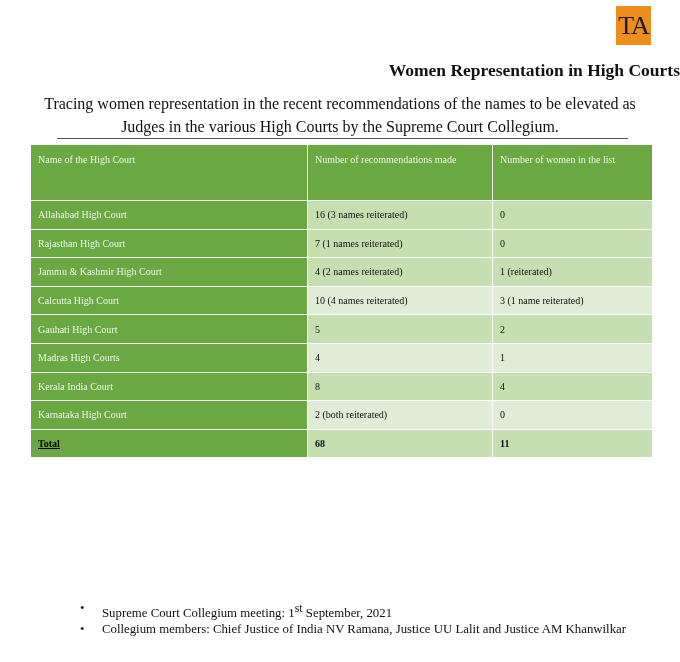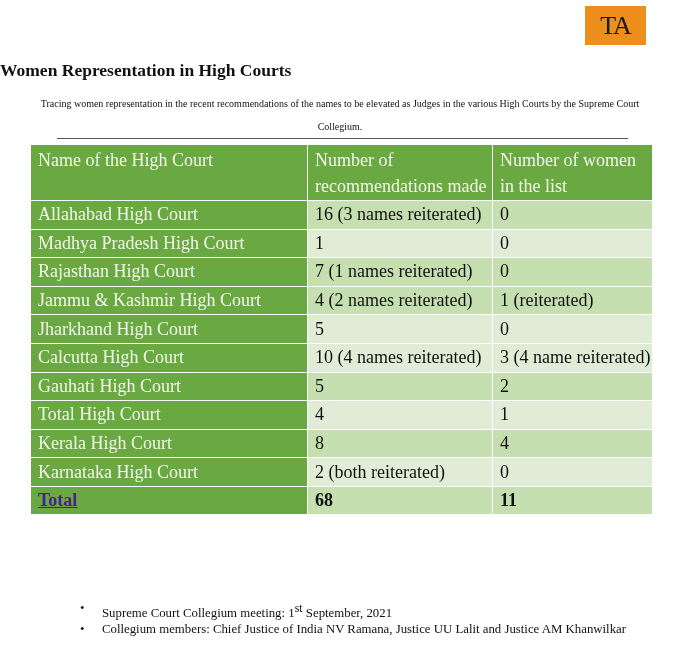"TA" .logo { left: 585px -> 616px; width: 61px -> 35px }
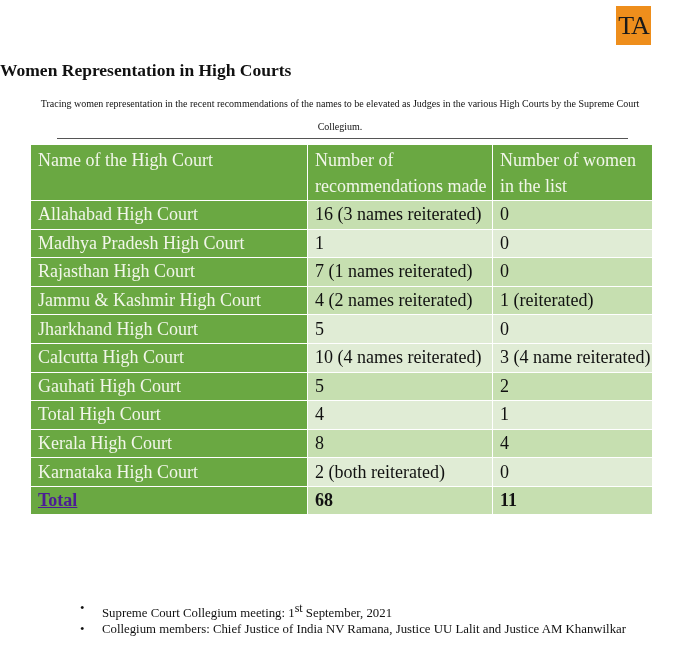"Women Representation in High Courts" .title { text-align: left -> right }
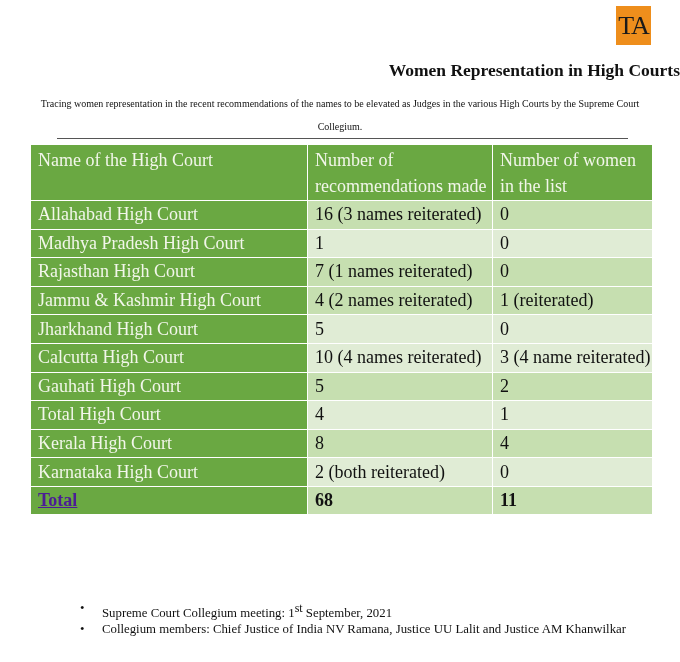"Tracing women representation in the" .subtitle { font-size: 10px -> 16px }
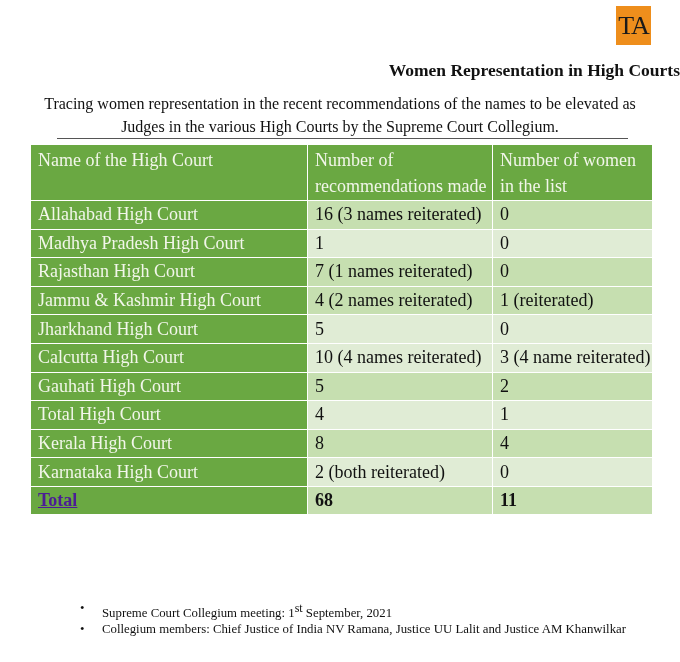"Name of the High Court" table { font-size: 18px -> 10px }
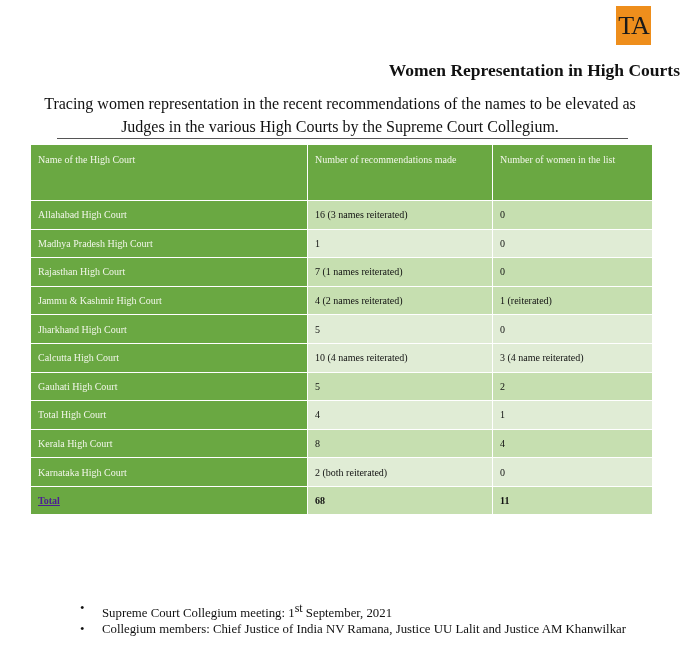"Madhya Pradesh High Court" tr.row { html: <tr> <td>Madhya Pradesh High Court</td> <td>1</td> <td>0</td> </tr> -> none }
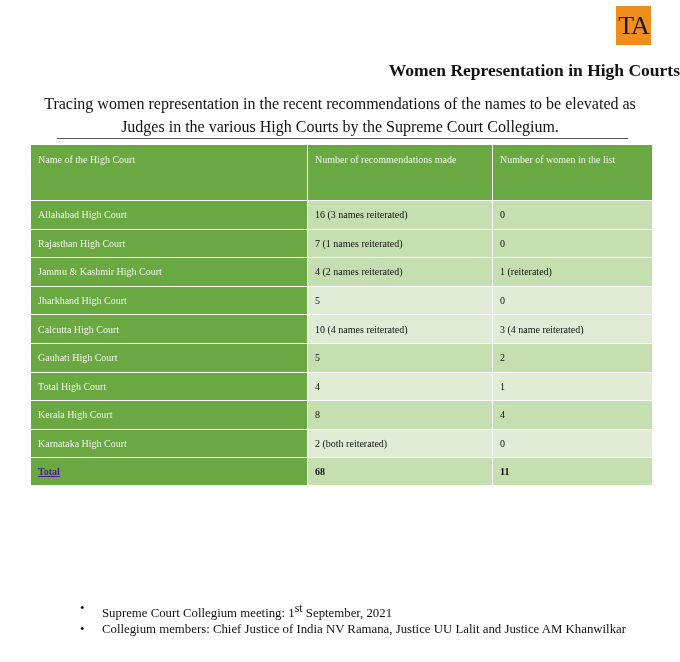"Jharkhand High Court" tr.row { html: <tr> <td>Jharkhand High Court</td> <td>5</td> <td>0</td> </tr> -> none }
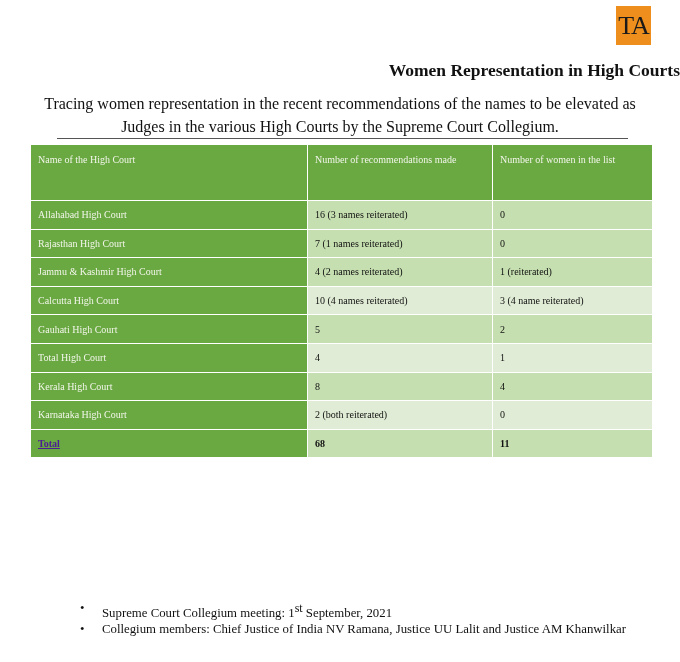"3 (4 name reiterated)" td.val { text: 4 -> 1 }
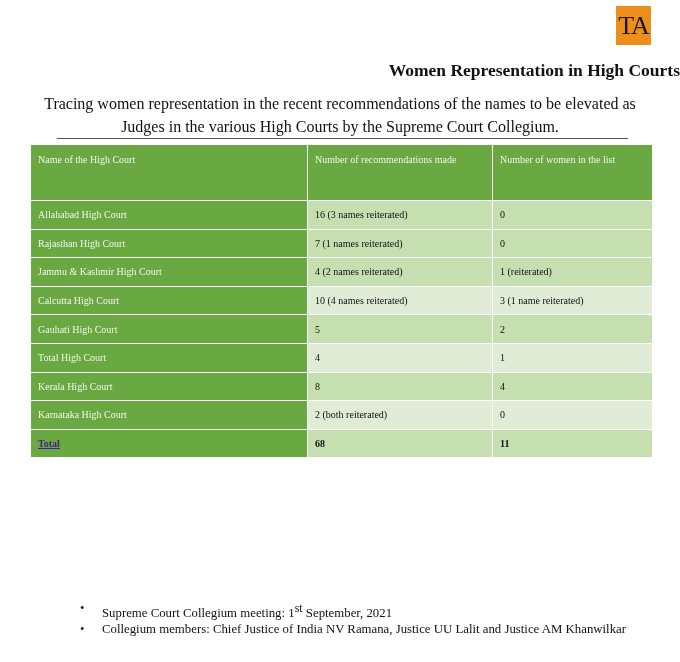"Total High Court" td.name { text: Total High Court -> Madras High Courts }
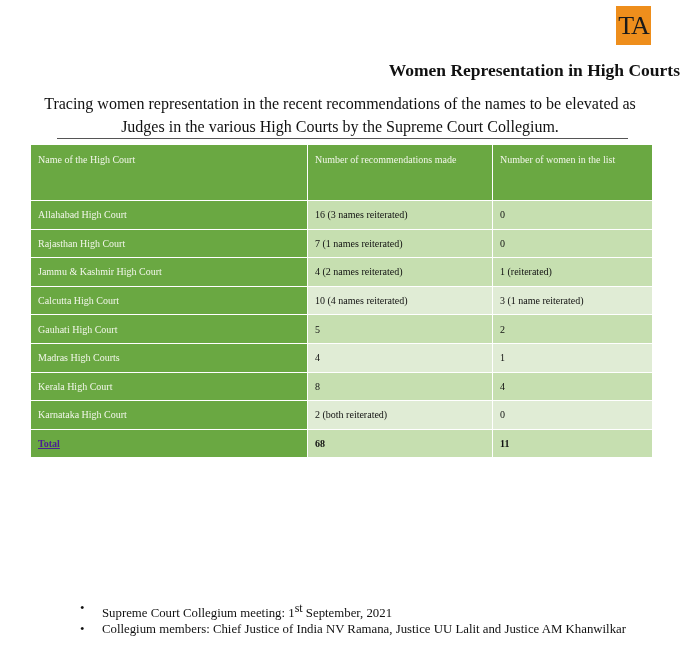"Kerala High Court" td.name { text: High -> India }
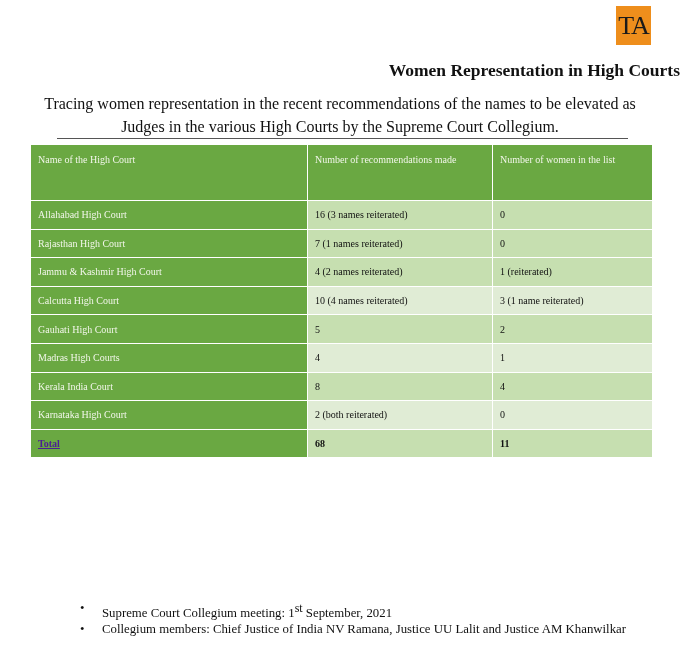"Total" tr.total td.name { color: #4c1d95 -> #000000 }
